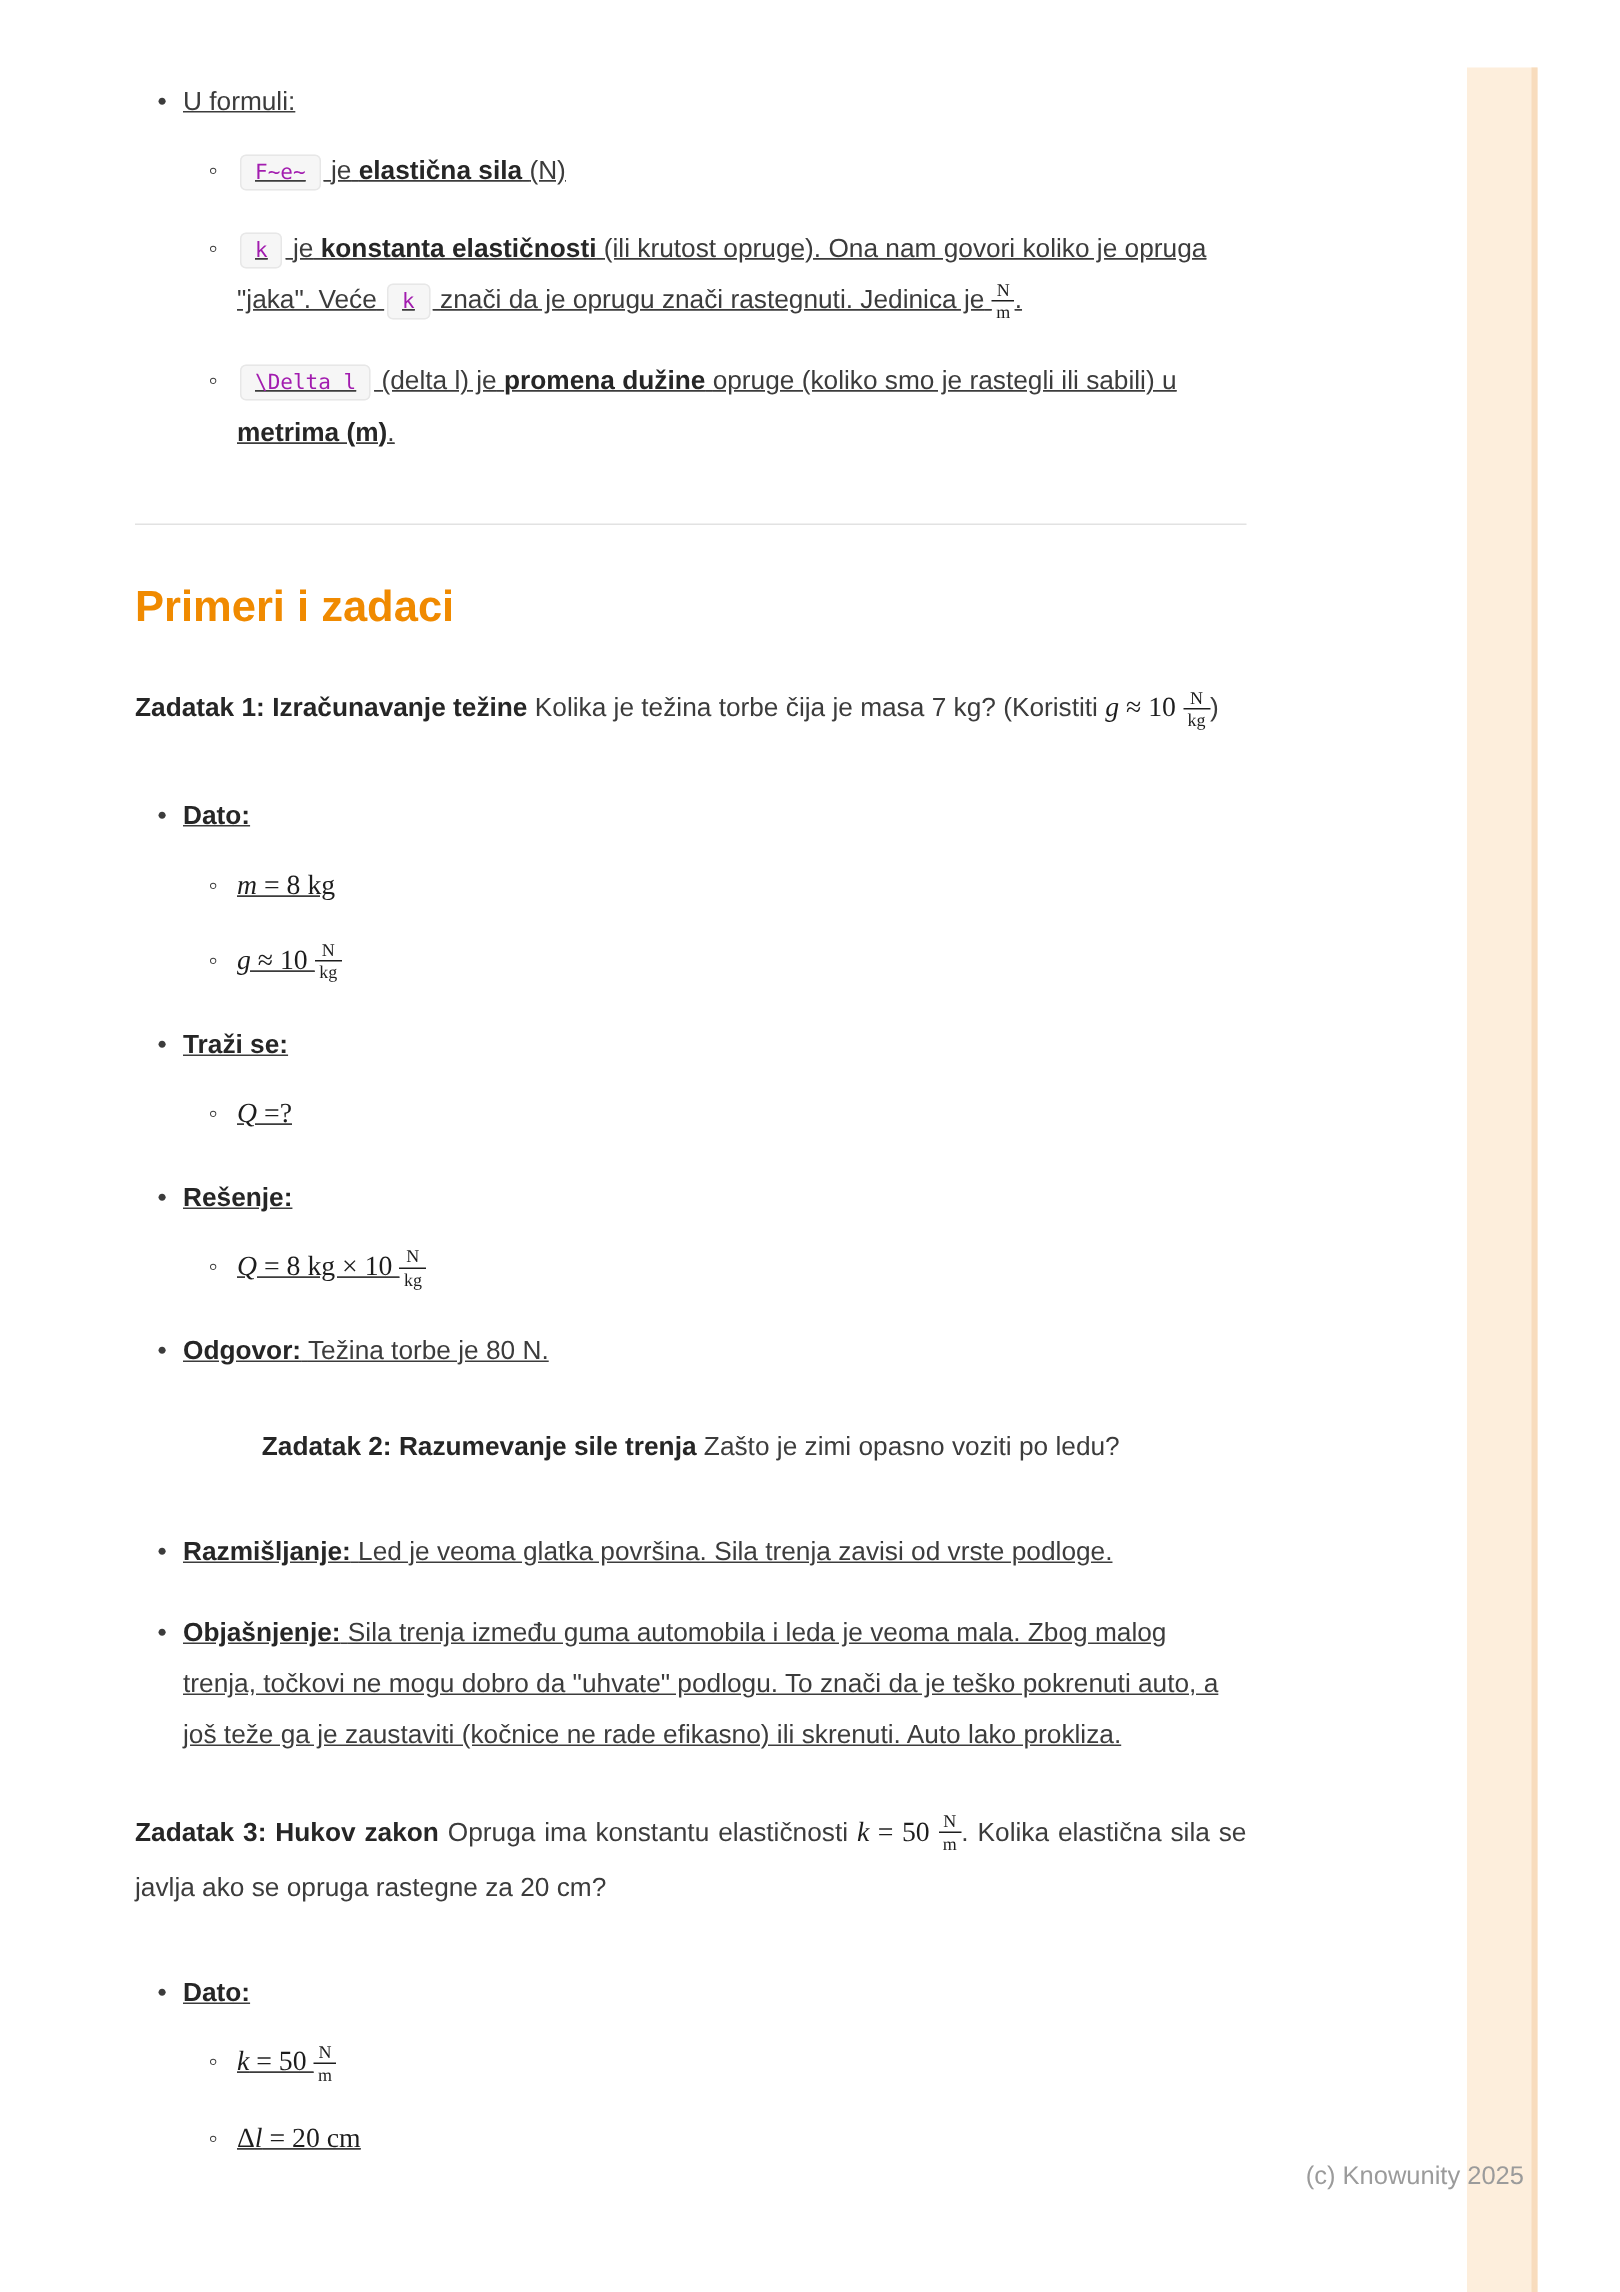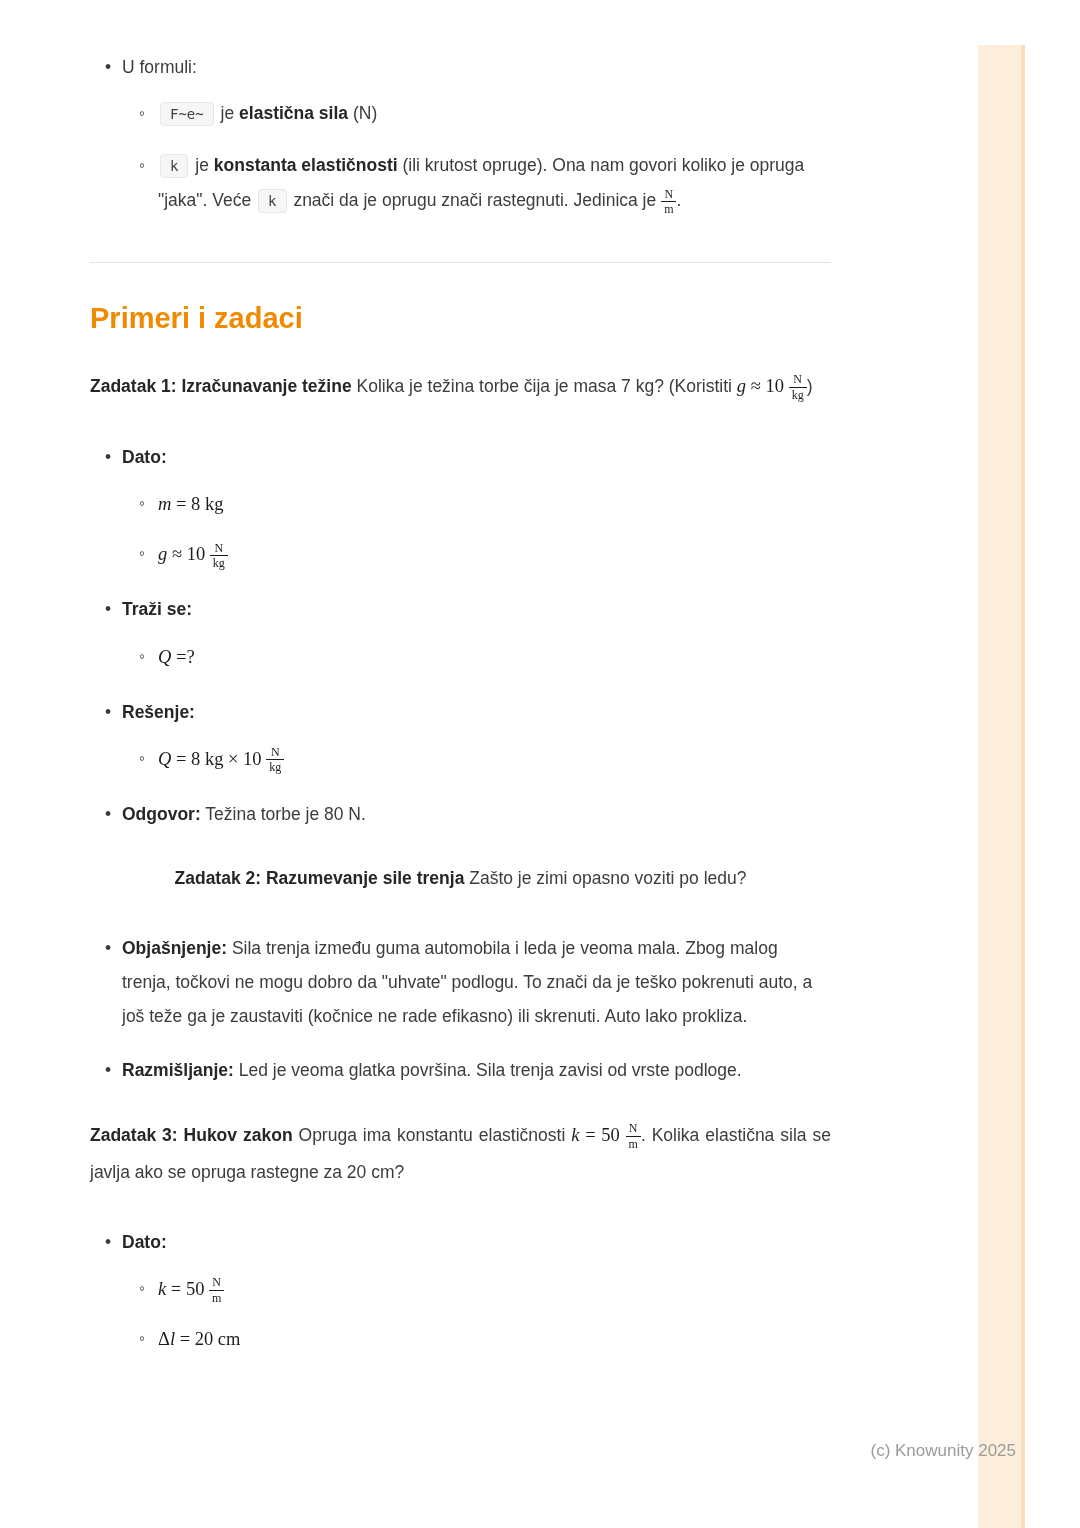"U formuli:" ul { text-decoration: none -> underline }
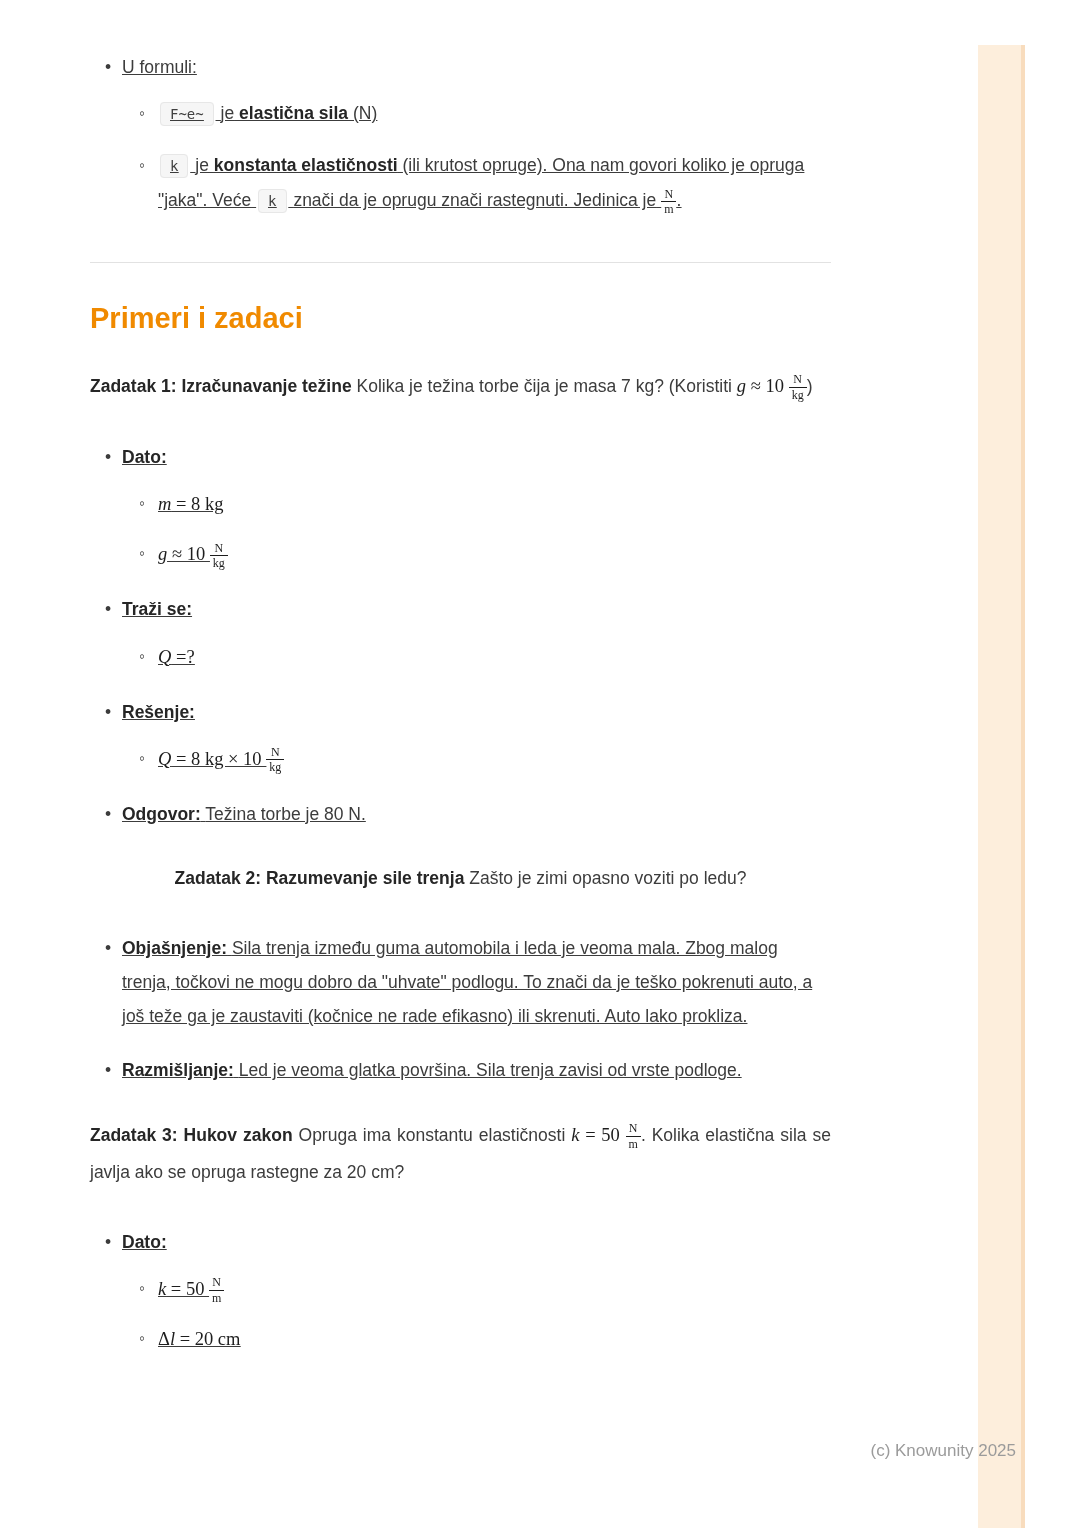"F~e~" .code { color: #404040 -> #a21caf }
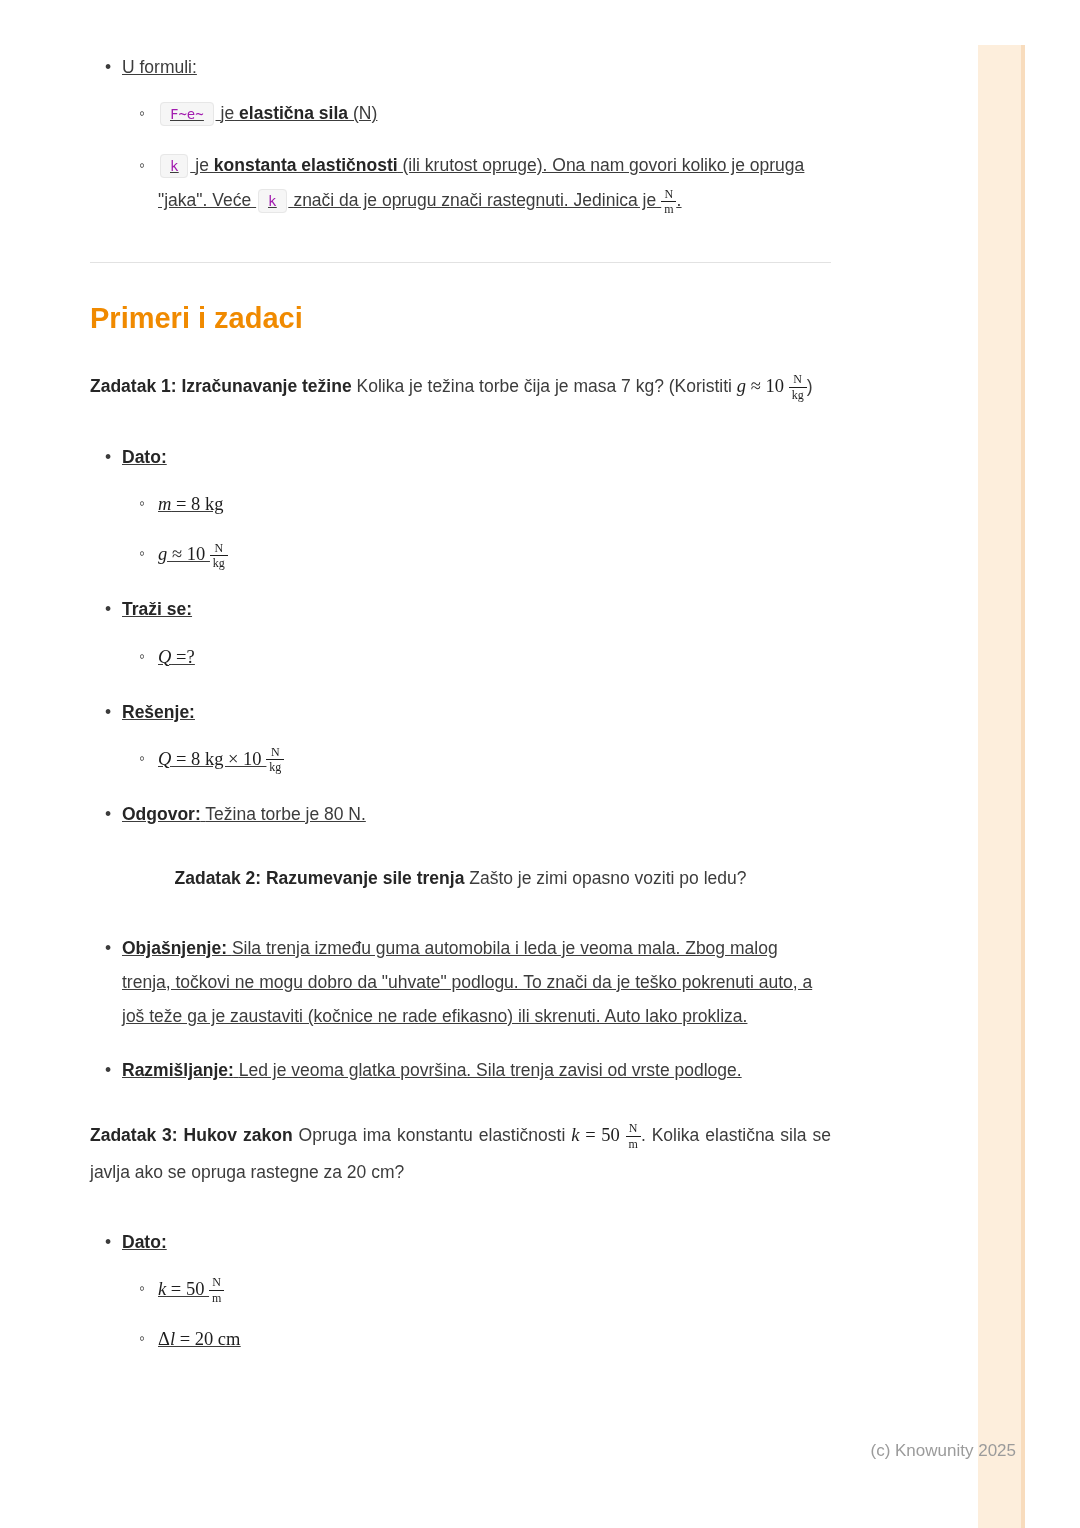"\Delta l (delta l) je" li { html: none -> <li> <code>\Delta l</code> <span>(delta l) je</span> <span>promena dužine</span> <span>opruge (koliko smo je rastegli ili sabili) u</span> <span>metrima (m)</span><span>.</span> </li> }
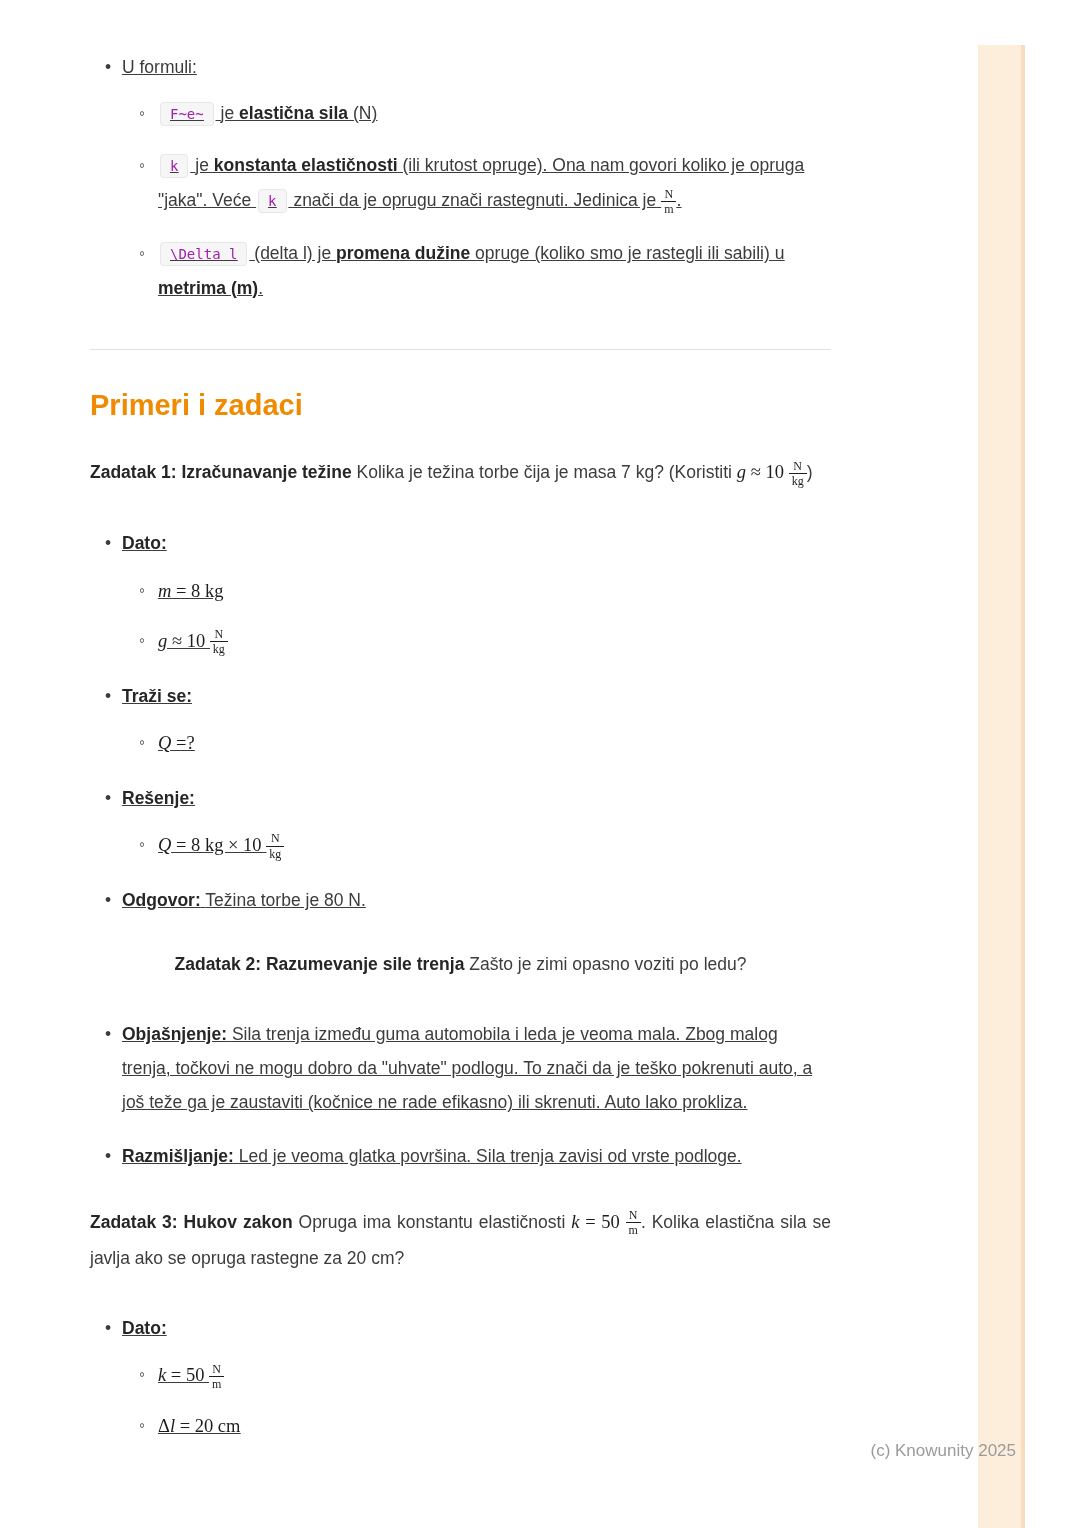"Objašnjenje: Sila trenja između guma" li { order: before "Razmišljanje: Led je veoma glatka" -> after "Razmišljanje: Led je veoma glatka" }
